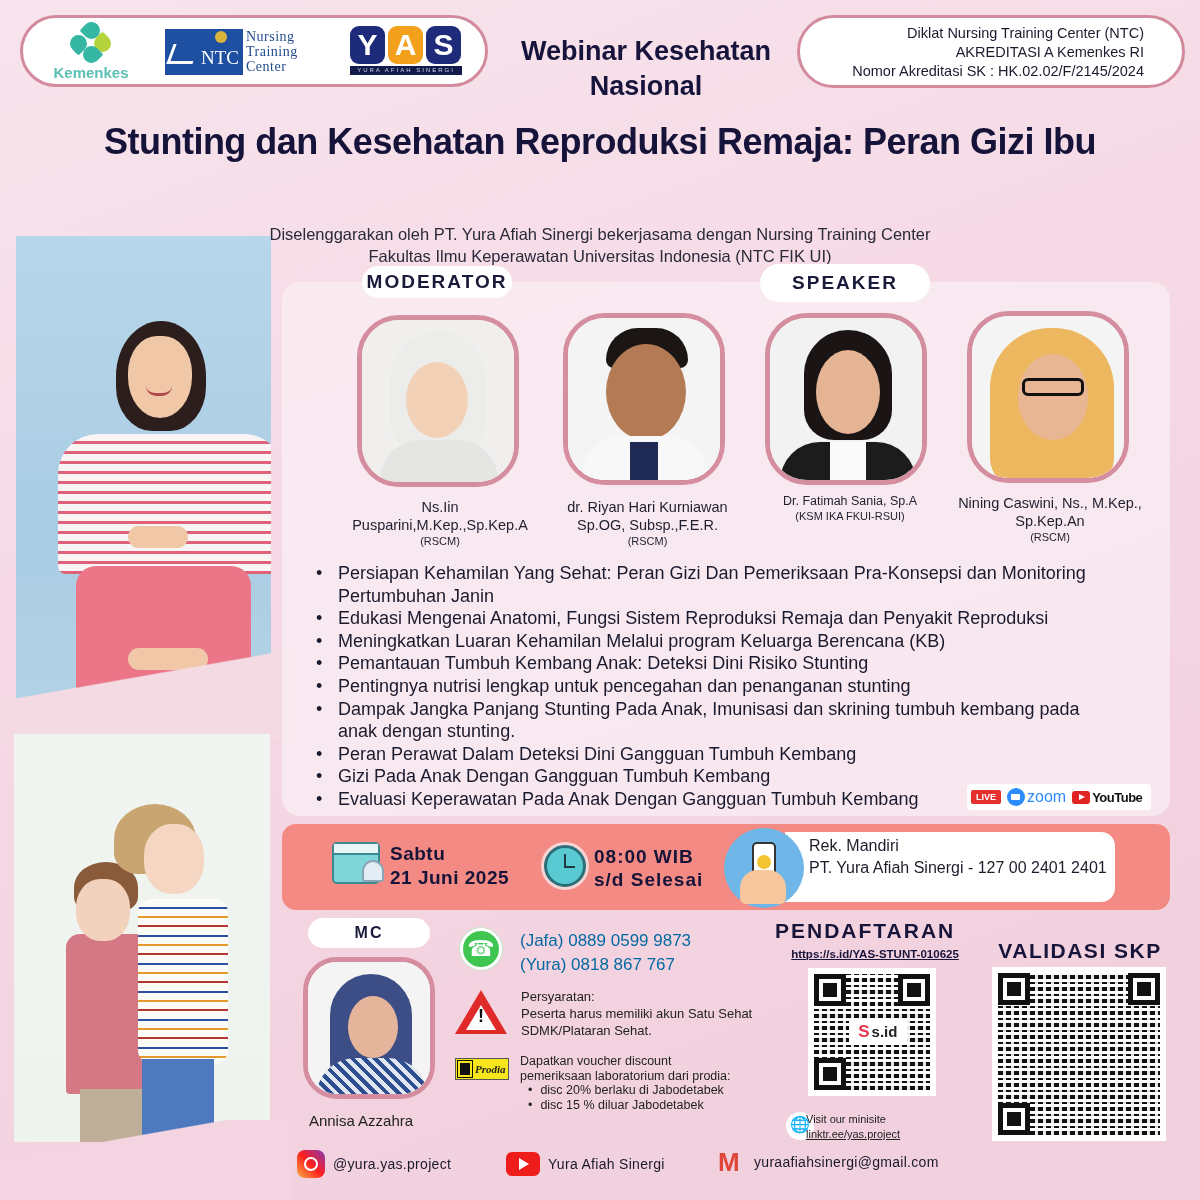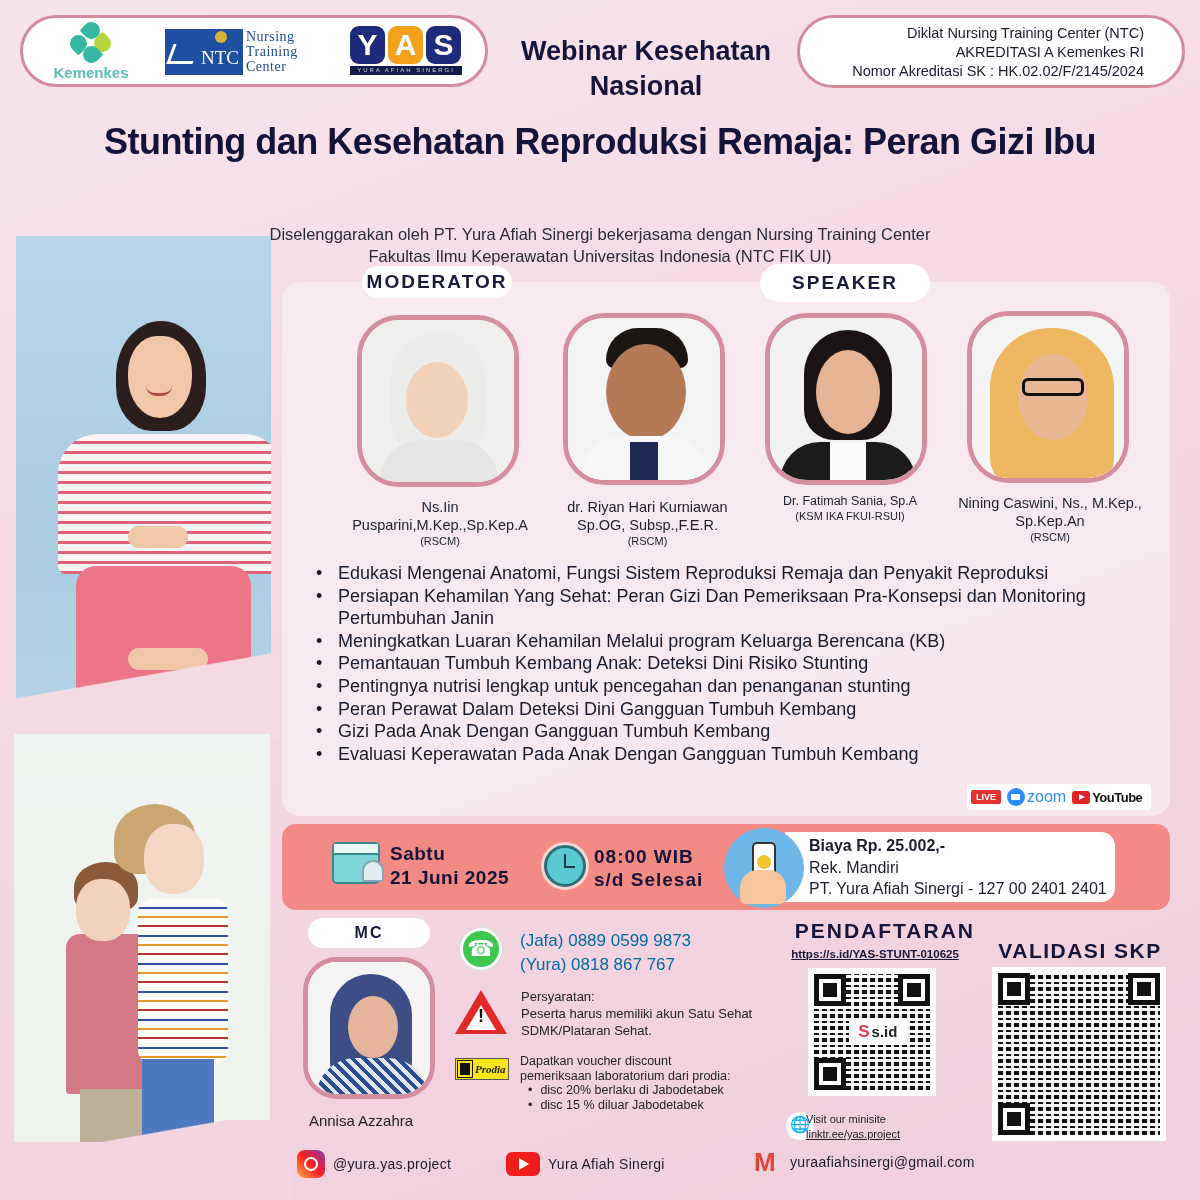"Edukasi Mengenai Anatomi, Fungsi Sistem" li { order: before "Persiapan Kehamilan Yang Sehat: Peran" -> after "Persiapan Kehamilan Yang Sehat: Peran" }
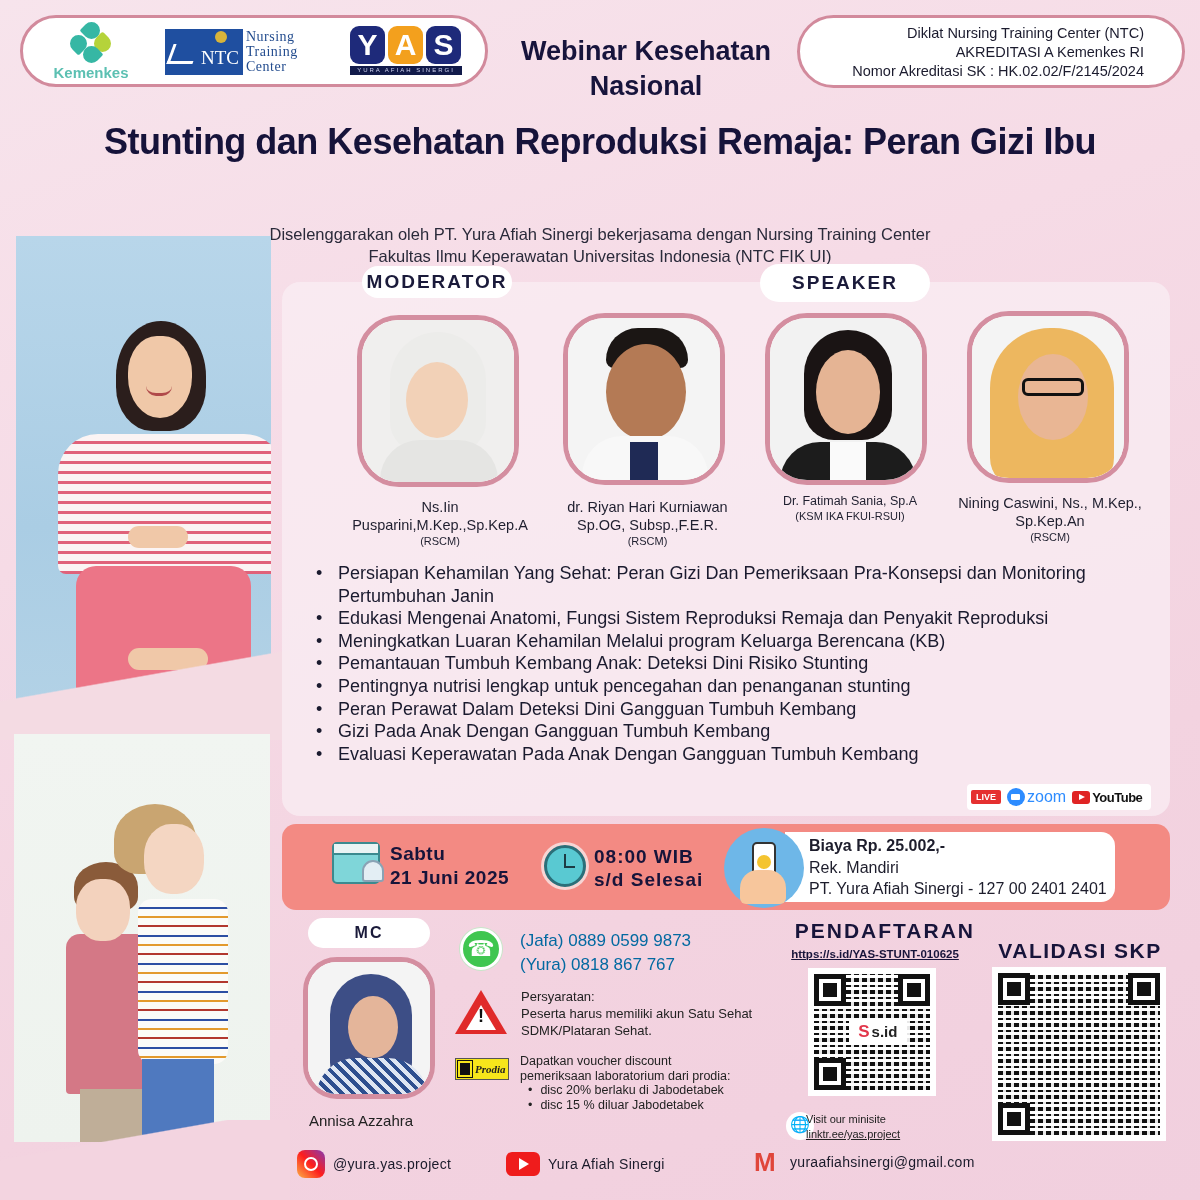"Dampak Jangka Panjang Stunting Pada" li { html: none -> <li>Dampak Jangka Panjang Stunting Pada Anak, Imunisasi dan skrining tumbuh kembang pada anak dengan stunting.</li> }
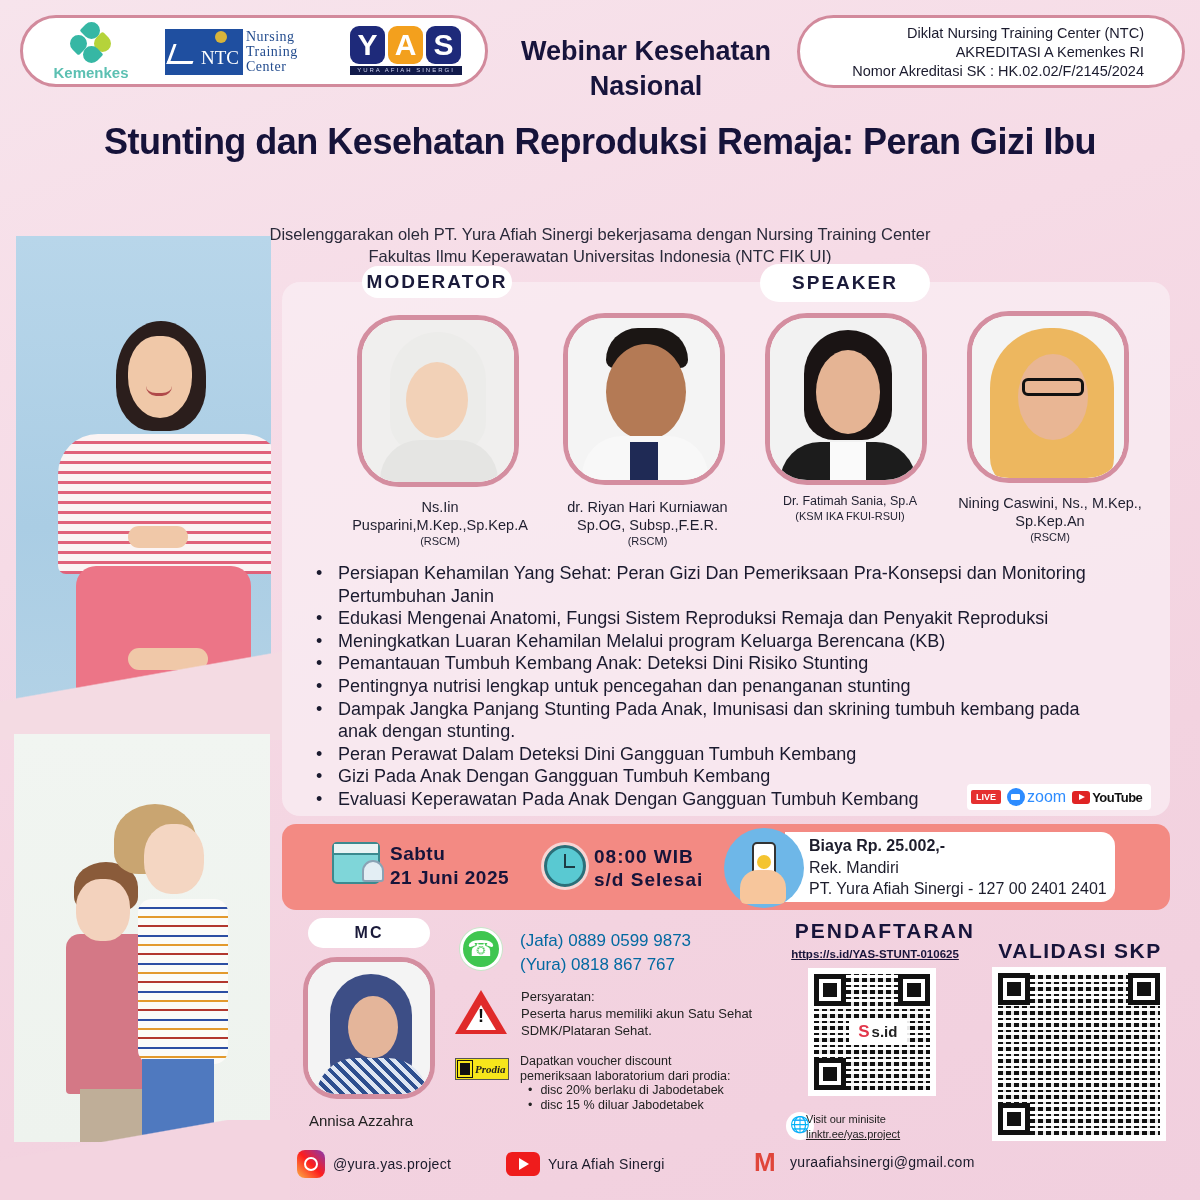"Biaya Rp. 25.002,-" div { html: <div><b>Biaya Rp. 25.002,-</b></div> -> none }
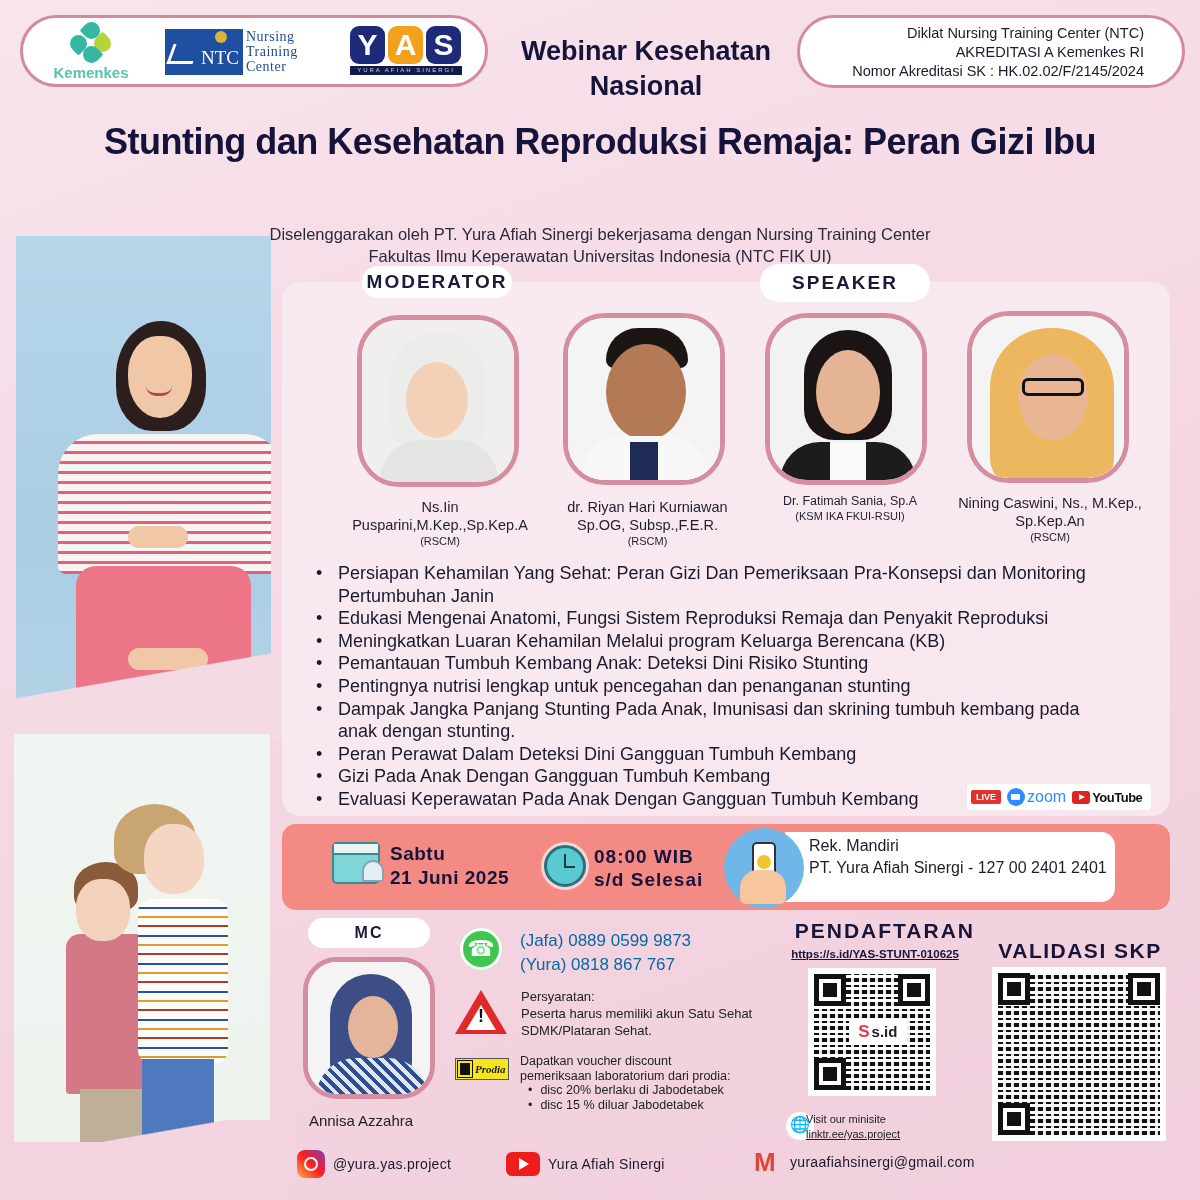"PENDAFTARAN" .reg-title { text-align: right -> left }
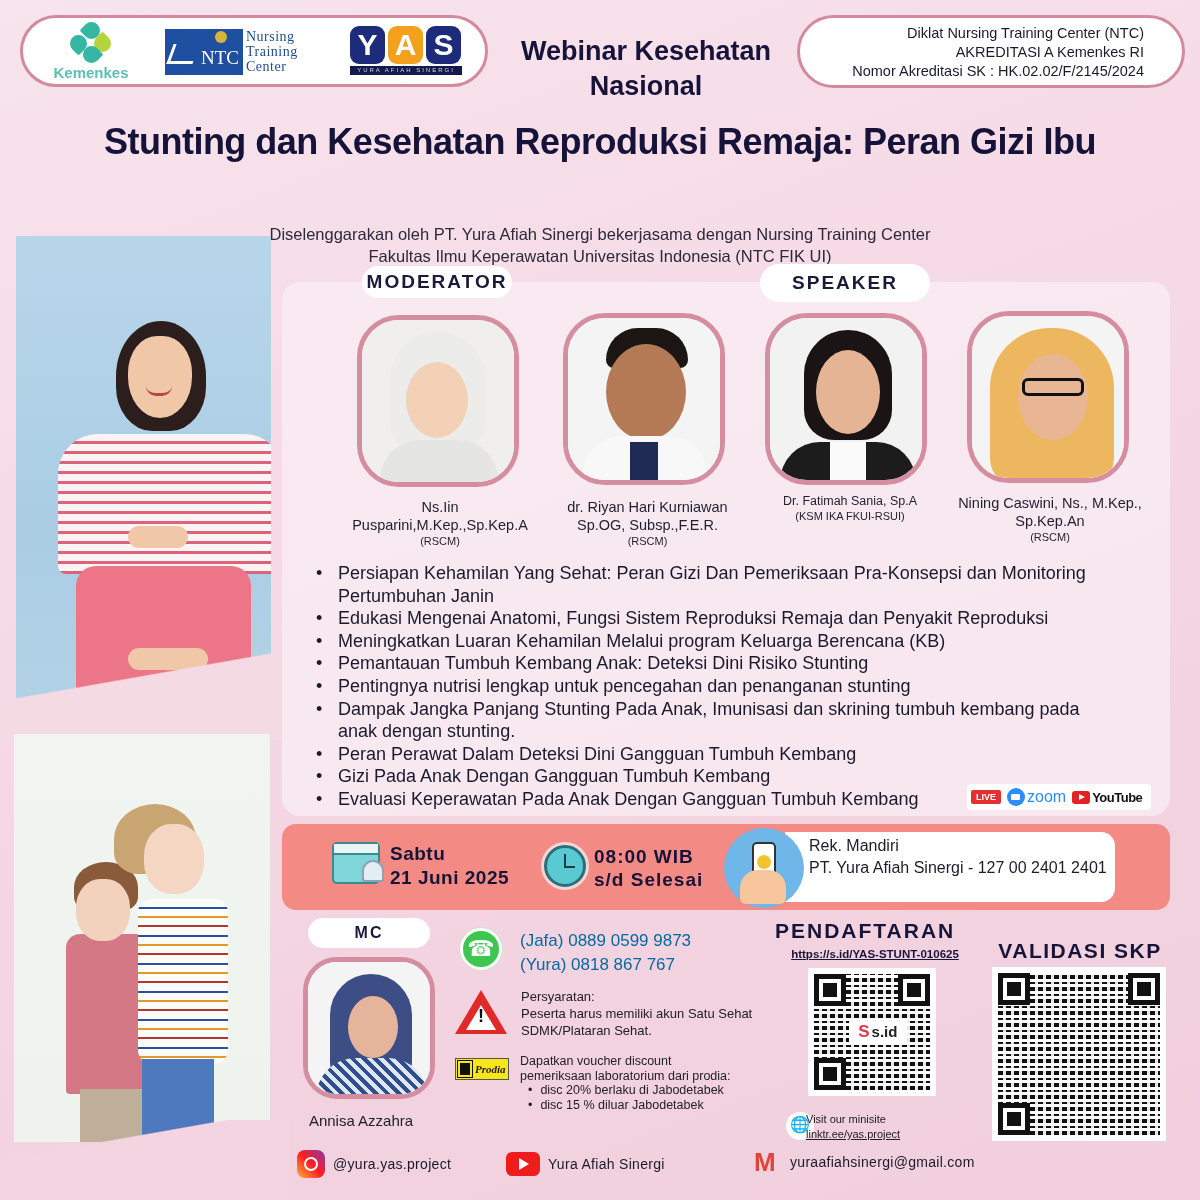"yuraafiahsinergi@gmail.com" div.social { left: 754px -> 718px }
